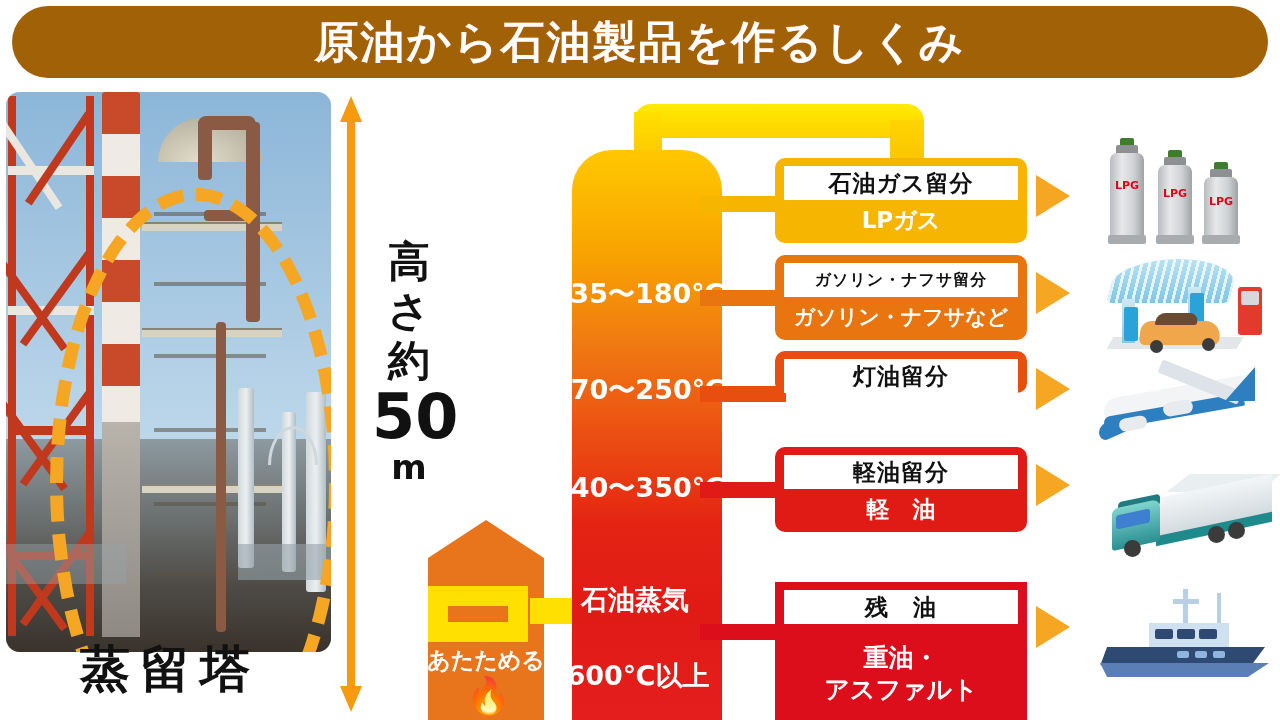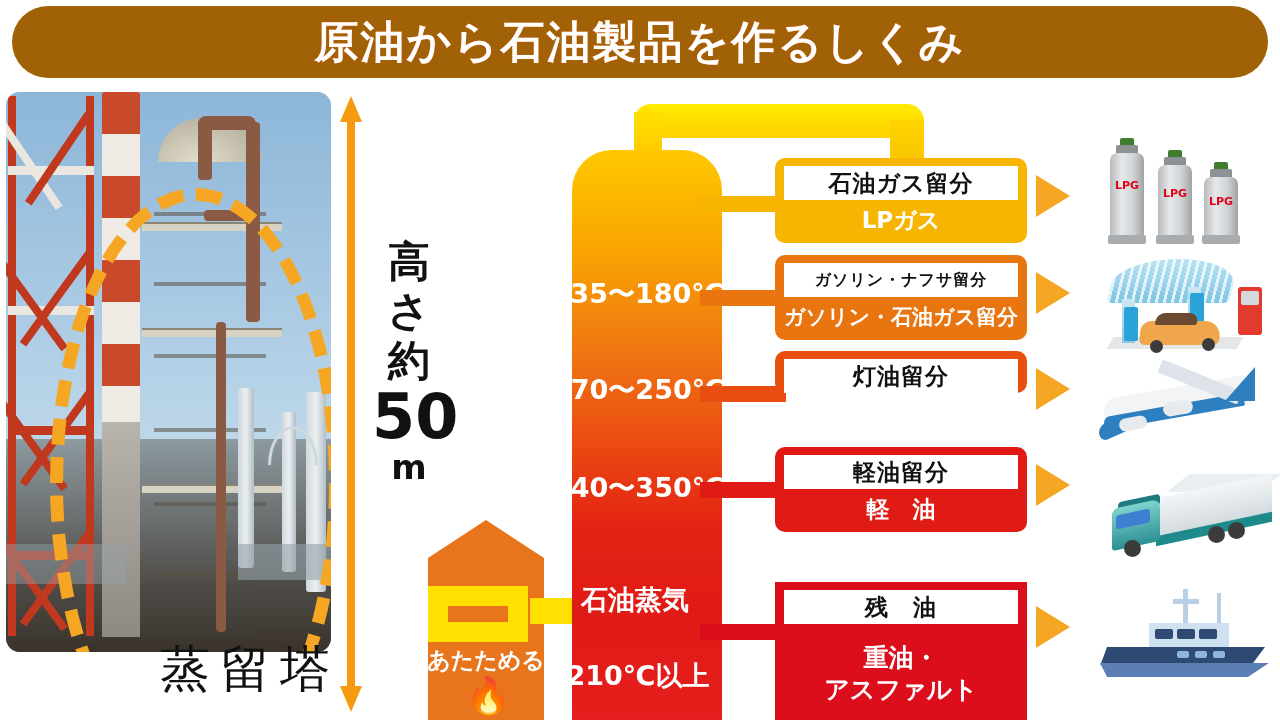"ガソリン・石油ガス留分" div.fbox-sub { text: 石油ガス留分 -> ナフサなど }
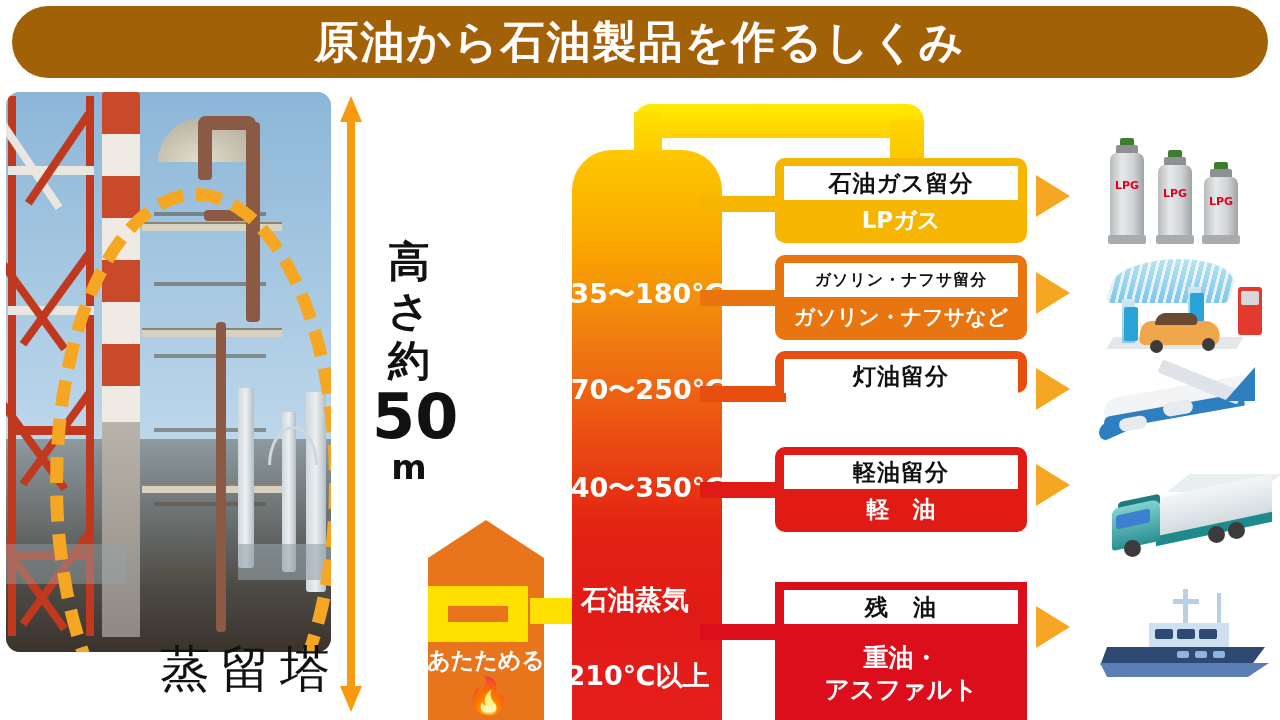"蒸留塔" .tower-label { font-weight: normal -> bold; text-align: right -> center }
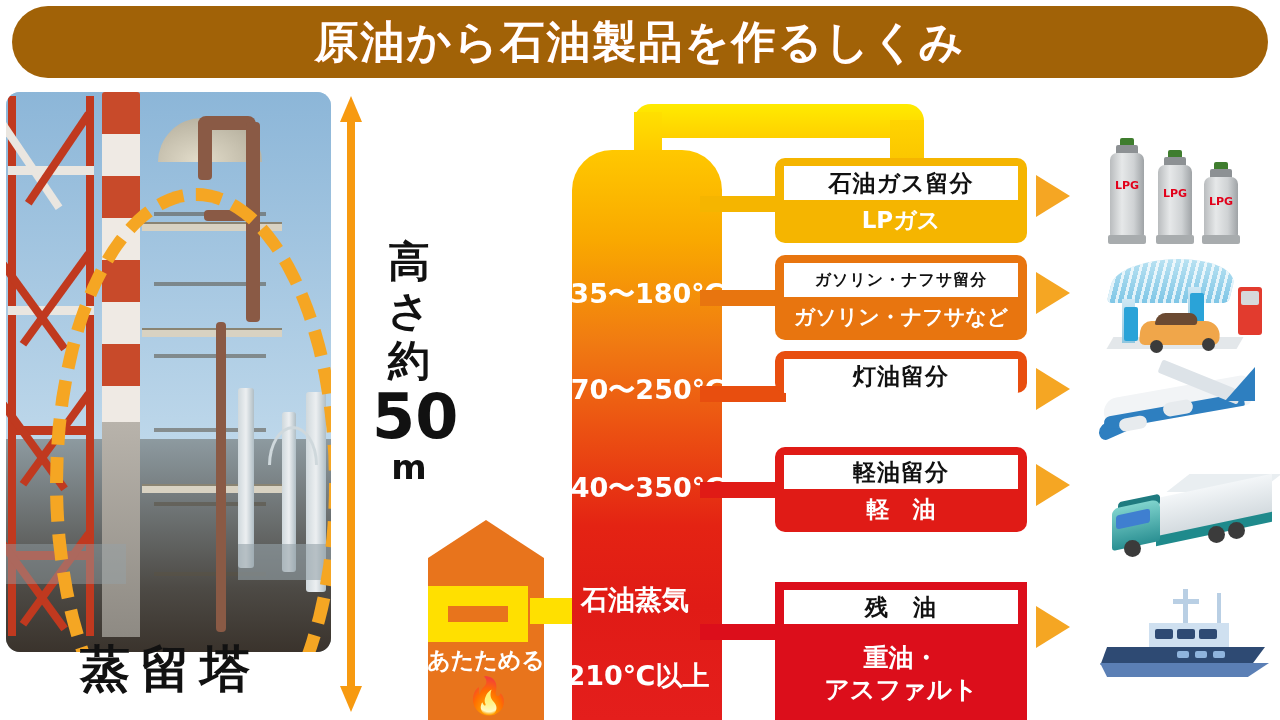"210℃以上" div.col-text { text: 210 -> 600 }
